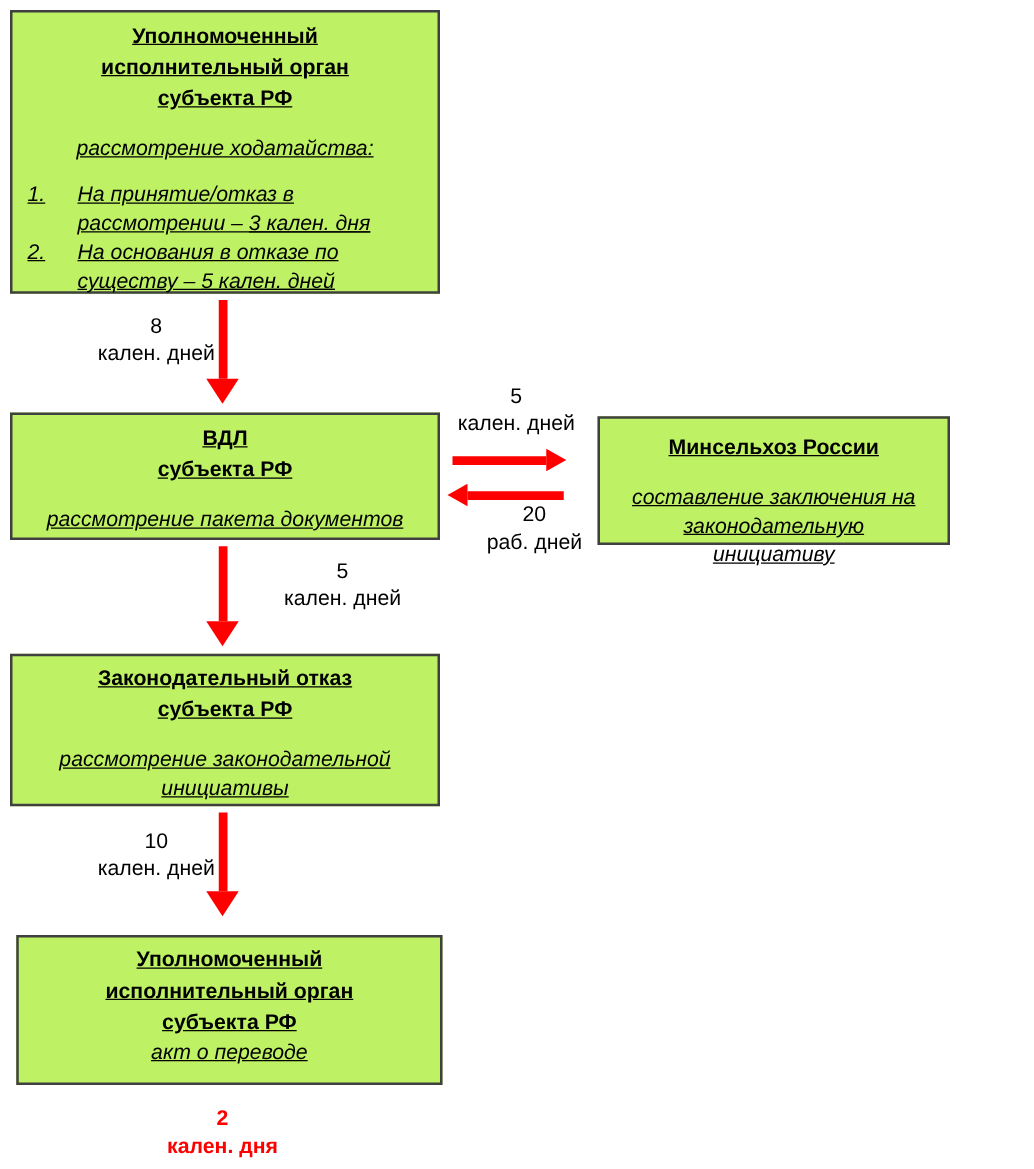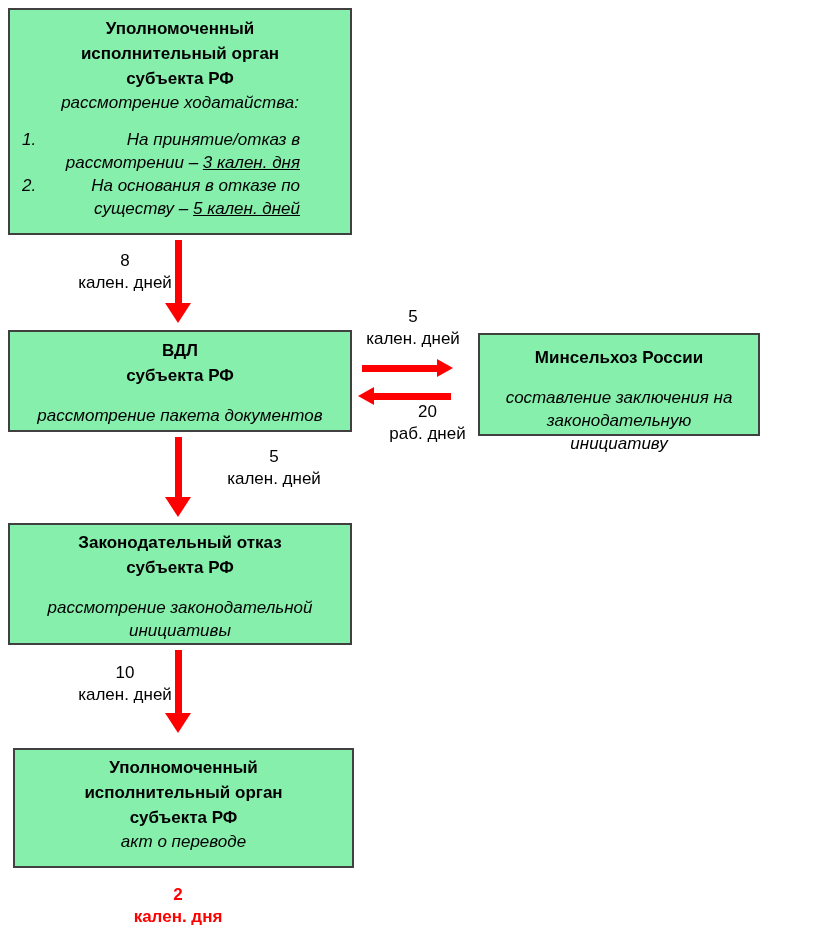"Уполномоченный" .node { background: #86efac -> #bef264; text-decoration: none -> underline }
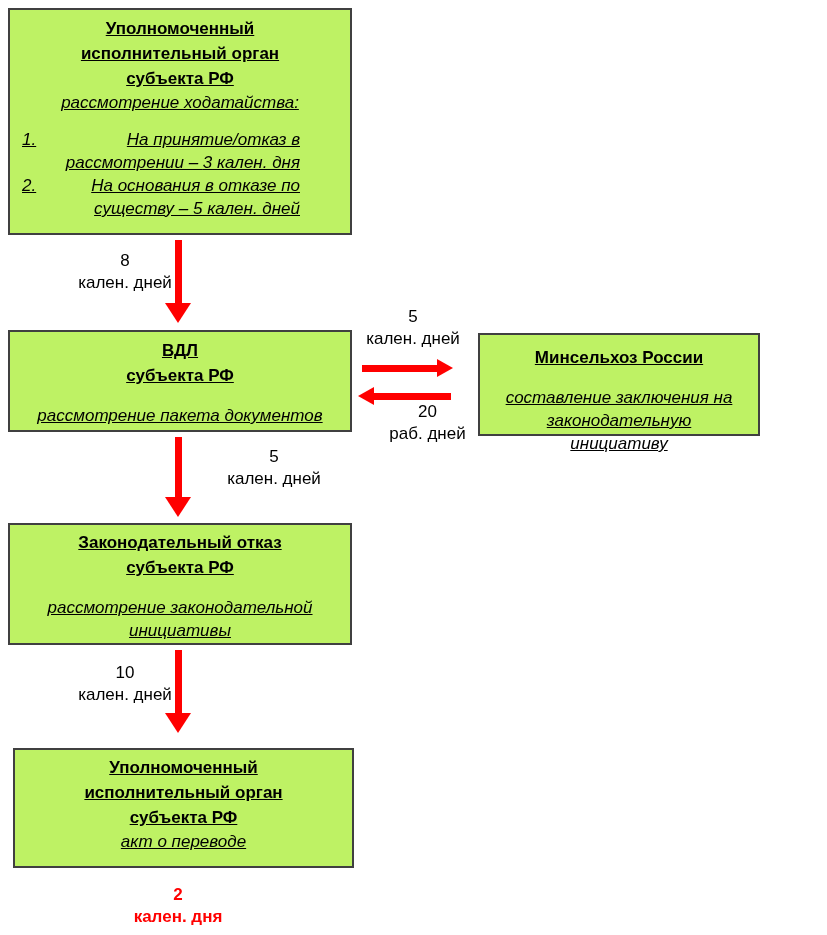"рассмотрение ходатайства:" div.node-sub { margin-top: 0 -> 16px }
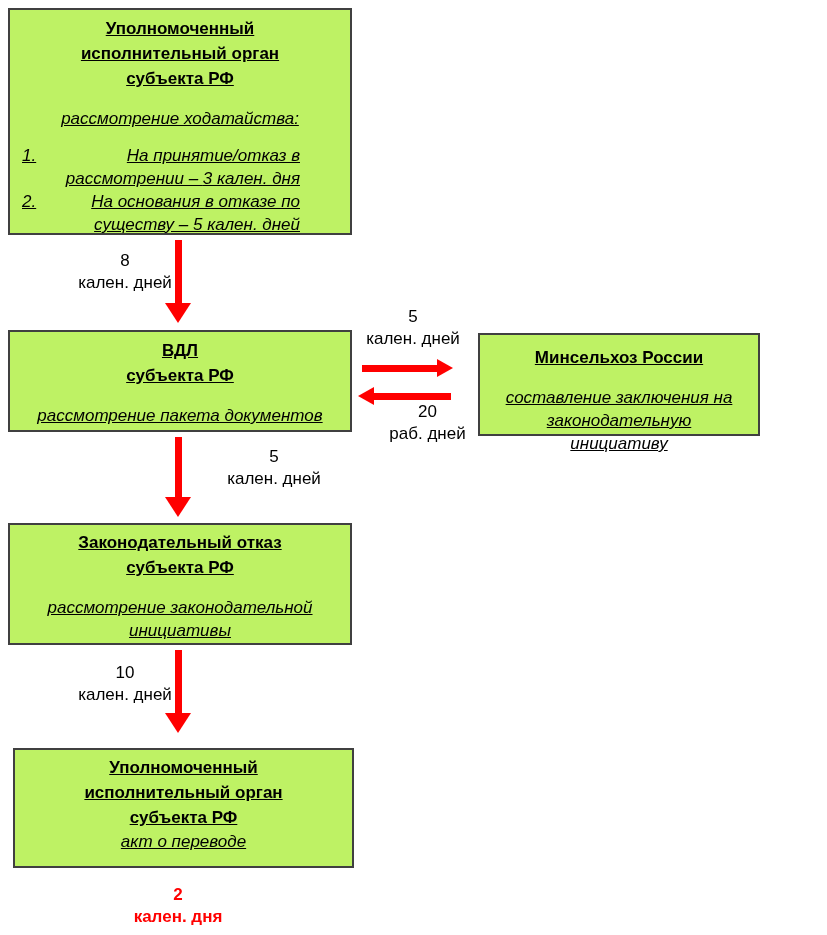"На принятие/отказ в рассмотрении –" .ntext { text-align: right -> none }
